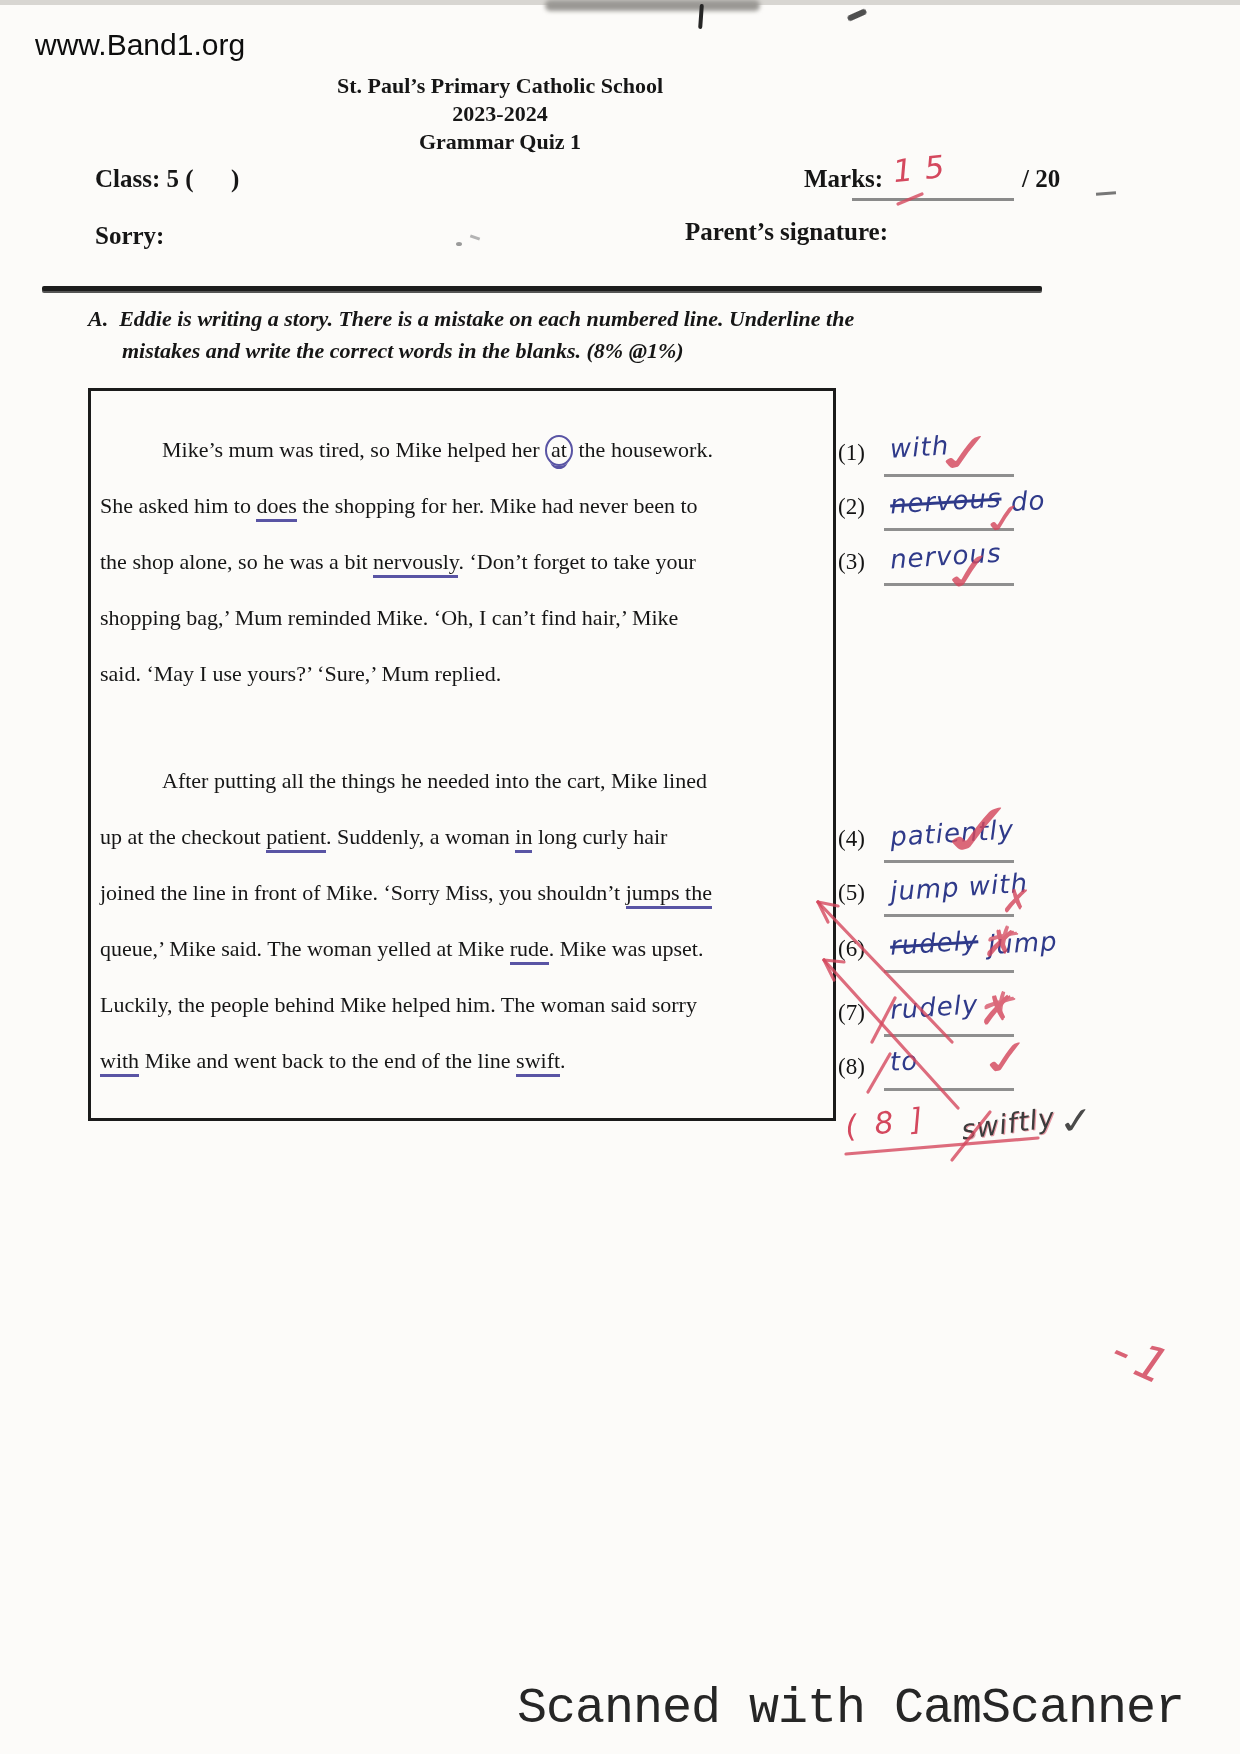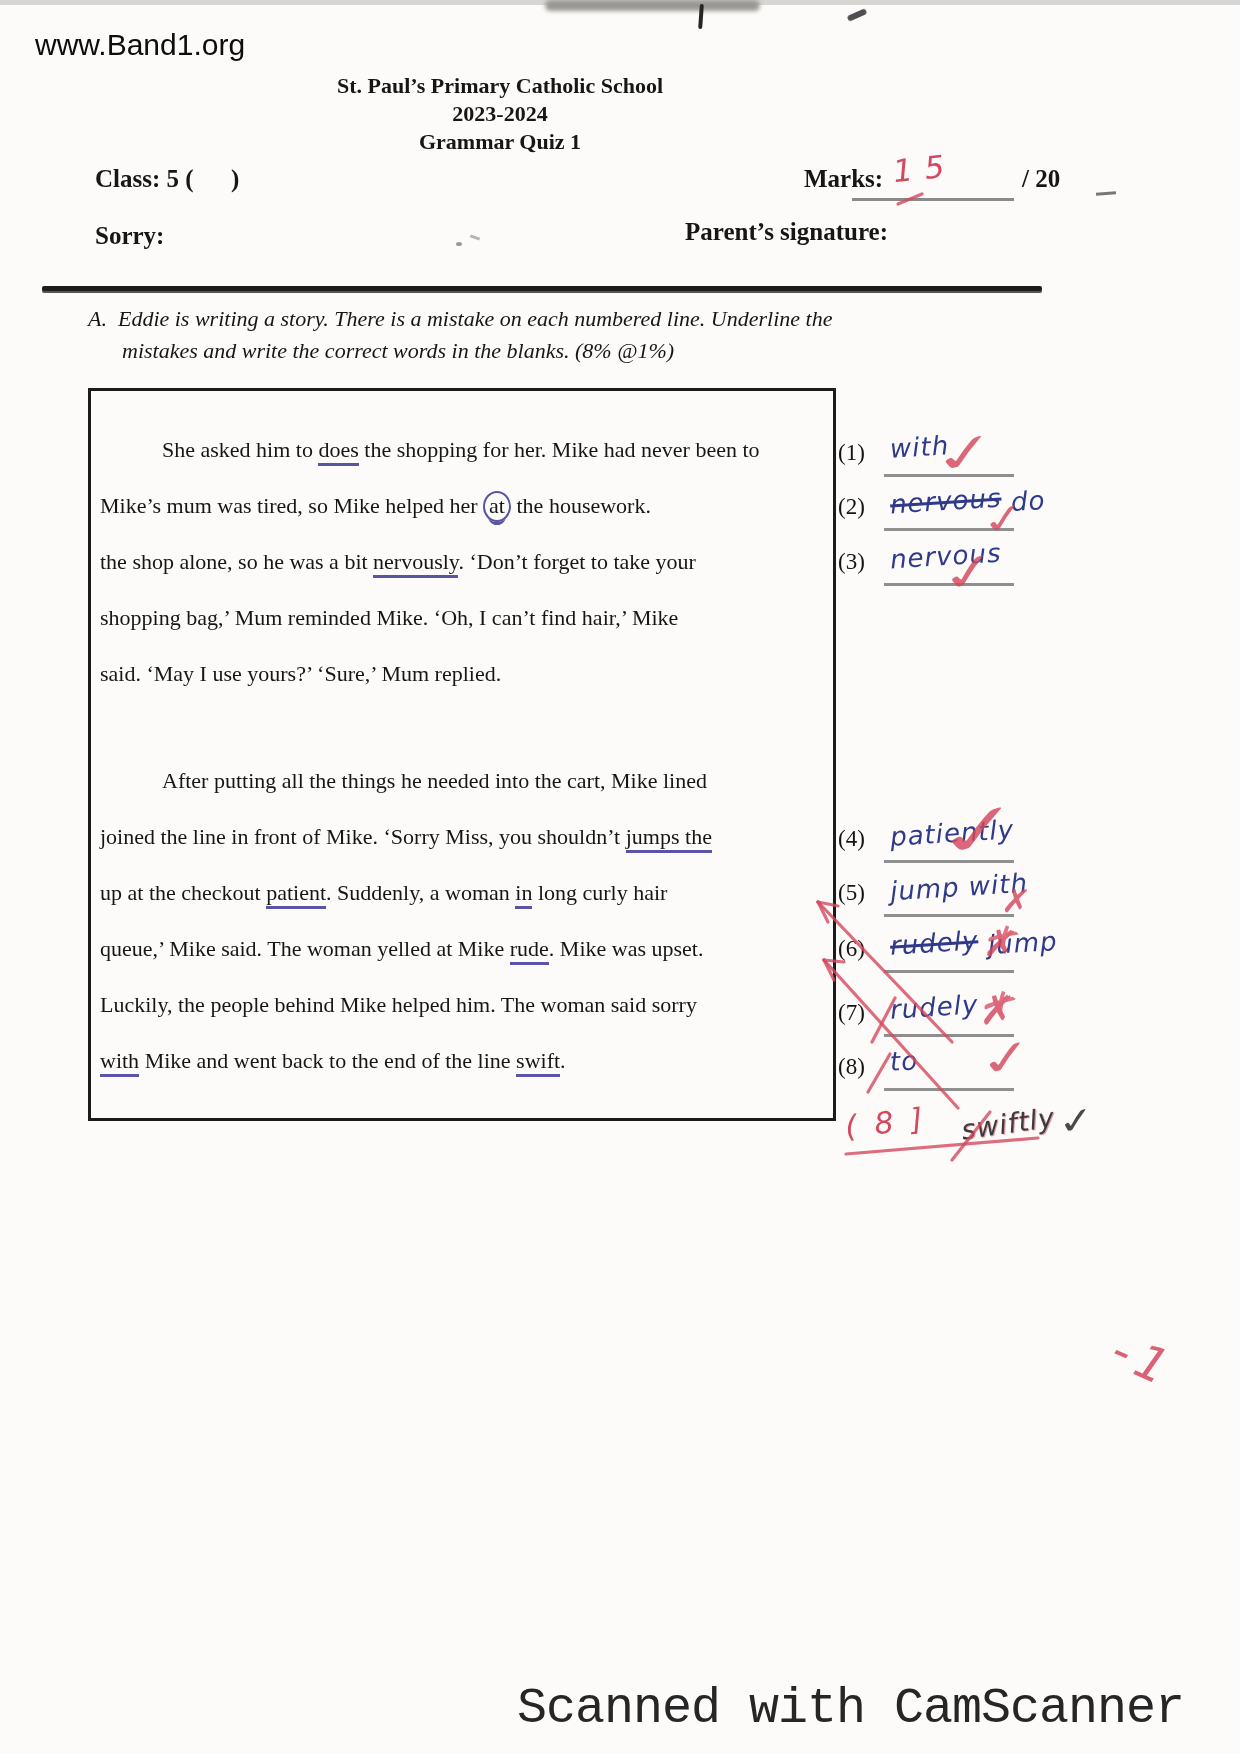"A. Eddie is writing a" .instr { font-weight: 400 -> 700 }
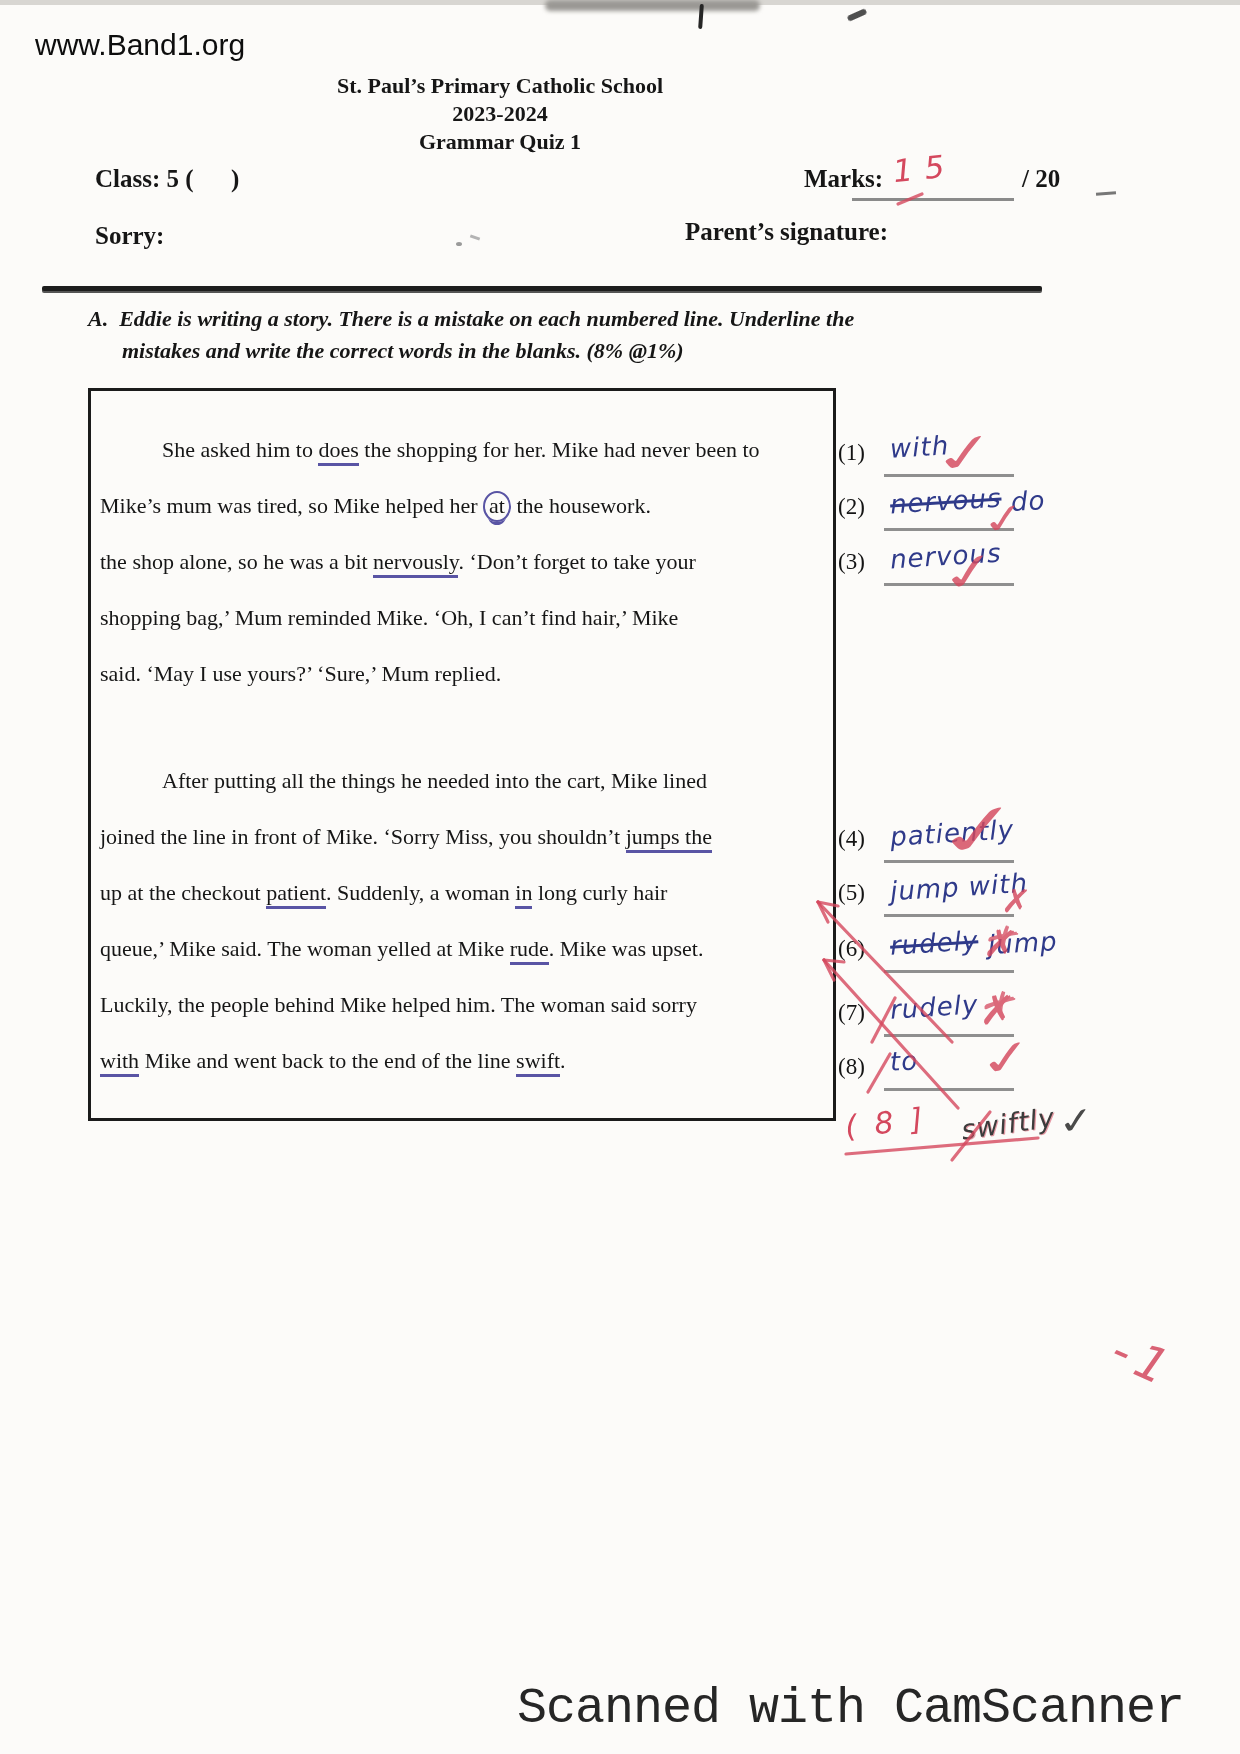"She asked him to does" div.story-line { order: before "Mike’s mum was tired, so" -> after "Mike’s mum was tired, so" }
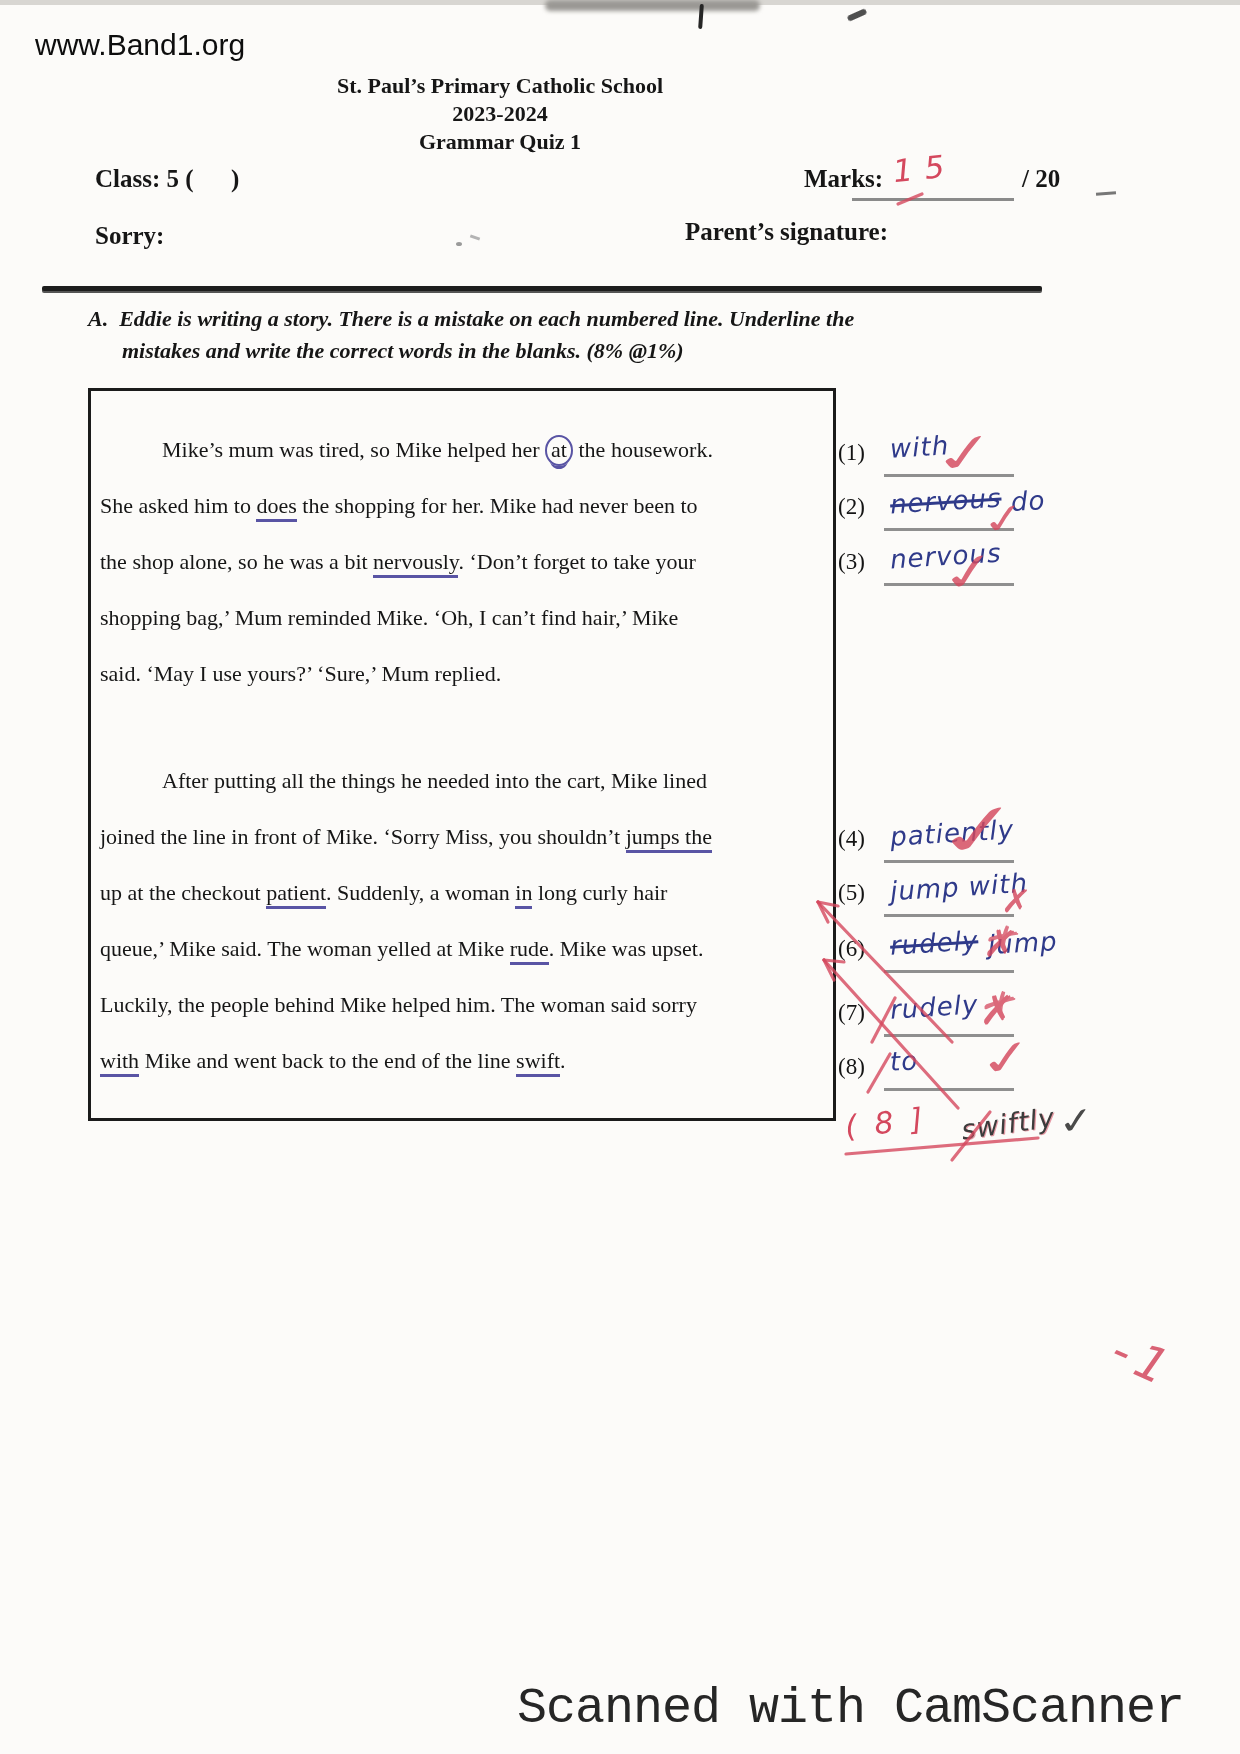"joined the line in front" div.story-line { order: before "up at the checkout patient." -> after "up at the checkout patient." }
